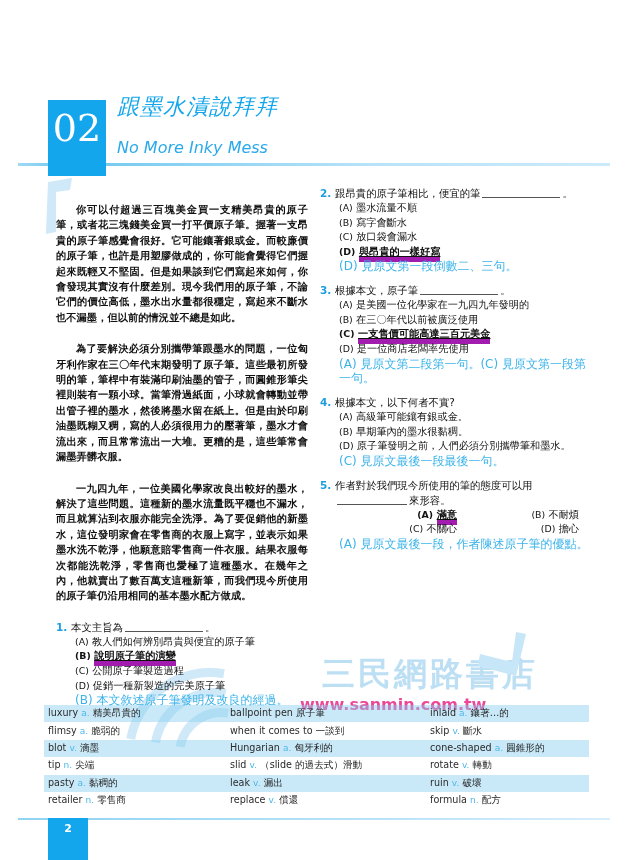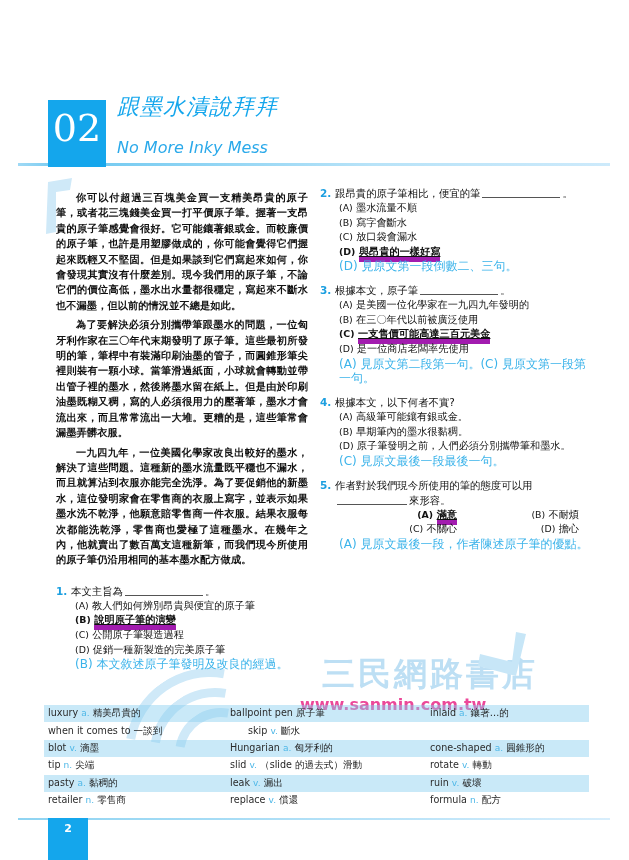"02" .hdr-num { height: 67px -> 76px }
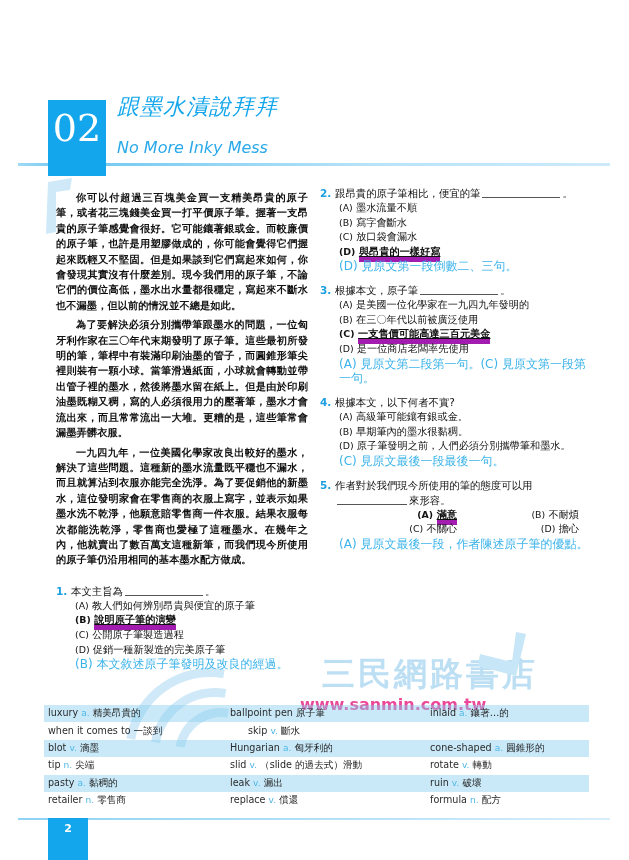"你可以付超過三百塊美金買一支精美昂貴的原子筆，或者花三塊錢美金買一打平價原子筆。" .para { margin: 4px 0 0 0 -> 16px 0 0 0 }
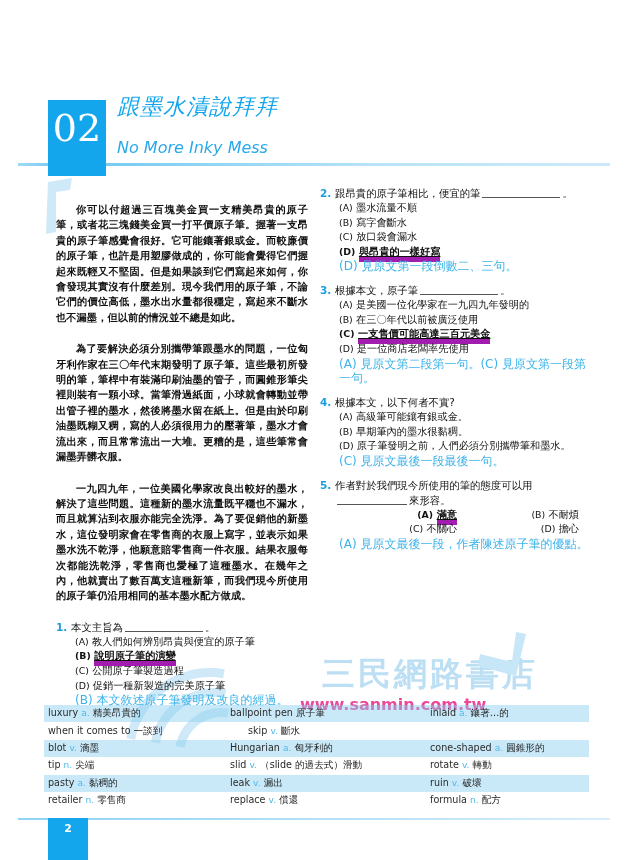"flimsy a. 脆弱的" div.vcell { html: none -> <div><span>flimsy</span> <span>a.</span> <span>脆弱的</span></div> }
